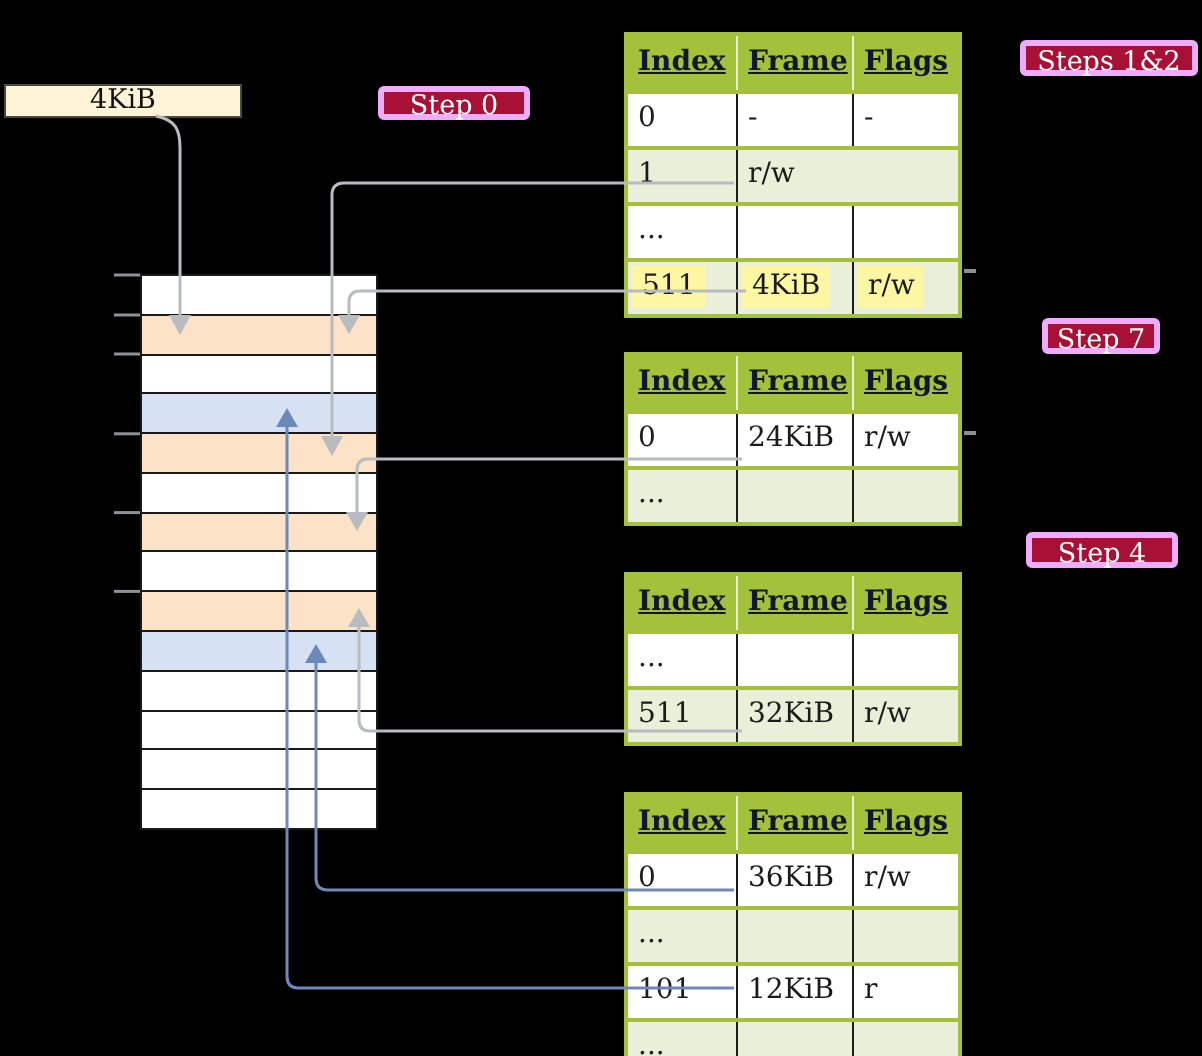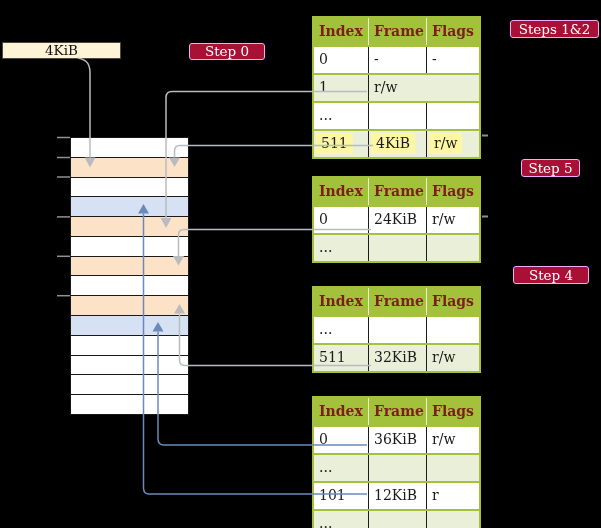"Index" .thead { color: #7f1d1d -> #0f172a; text-decoration: none -> underline }
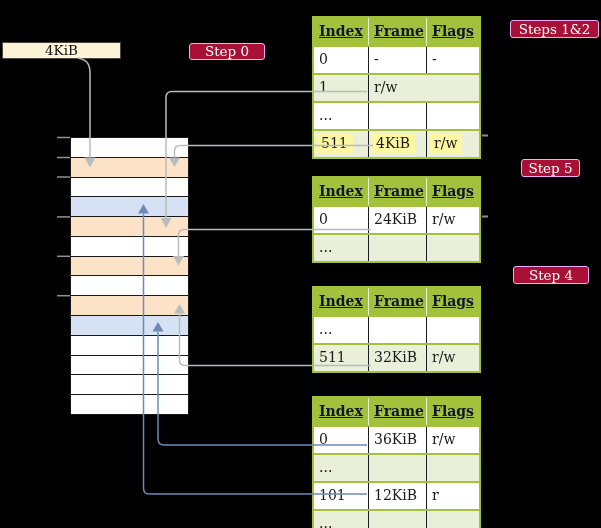"Steps 1&2" .badge { border: 1px solid #f0abfc -> 3px solid #f0abfc }
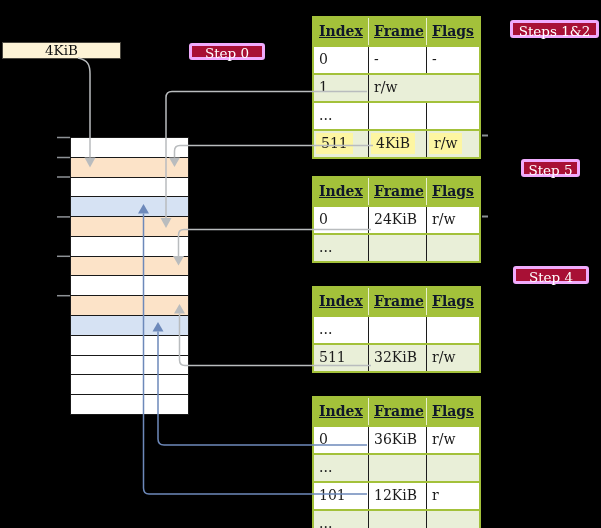"Step 5" div.badge { text: 5 -> 7 }
